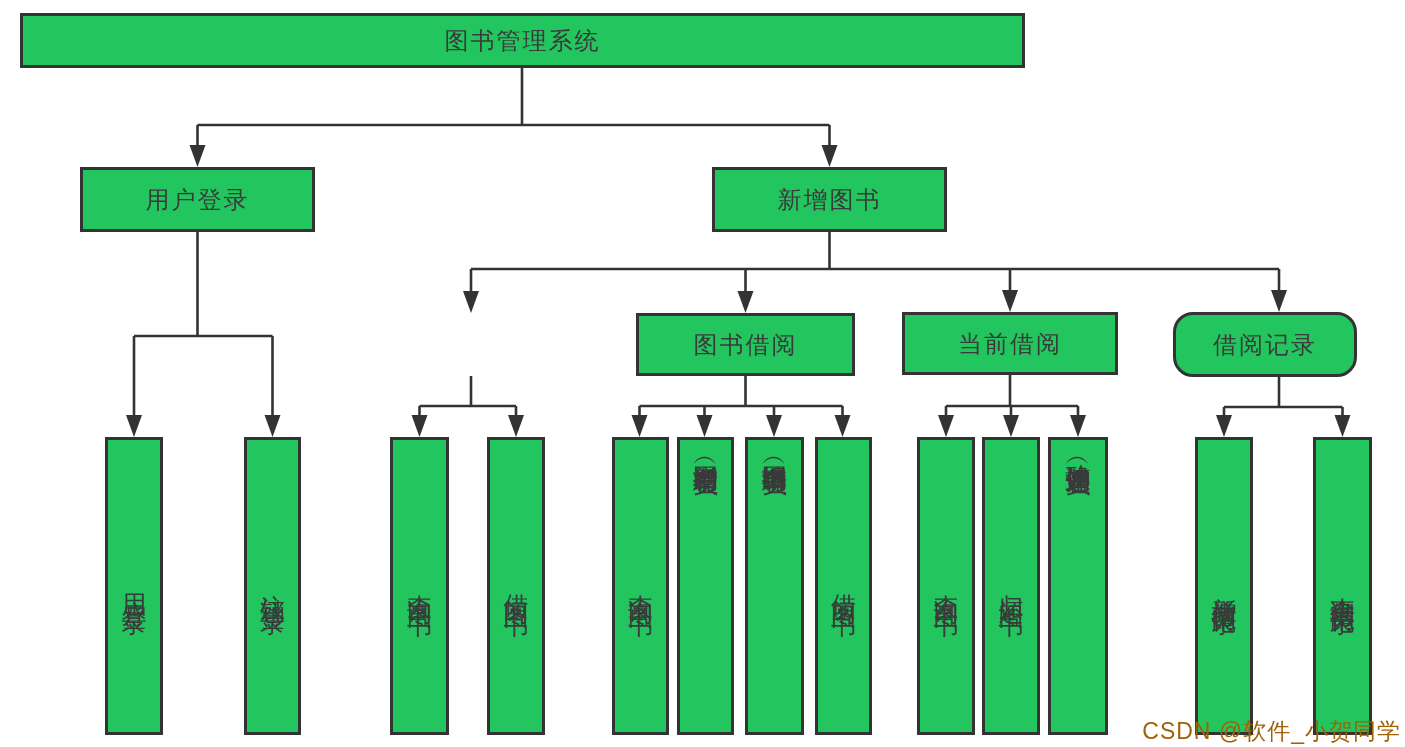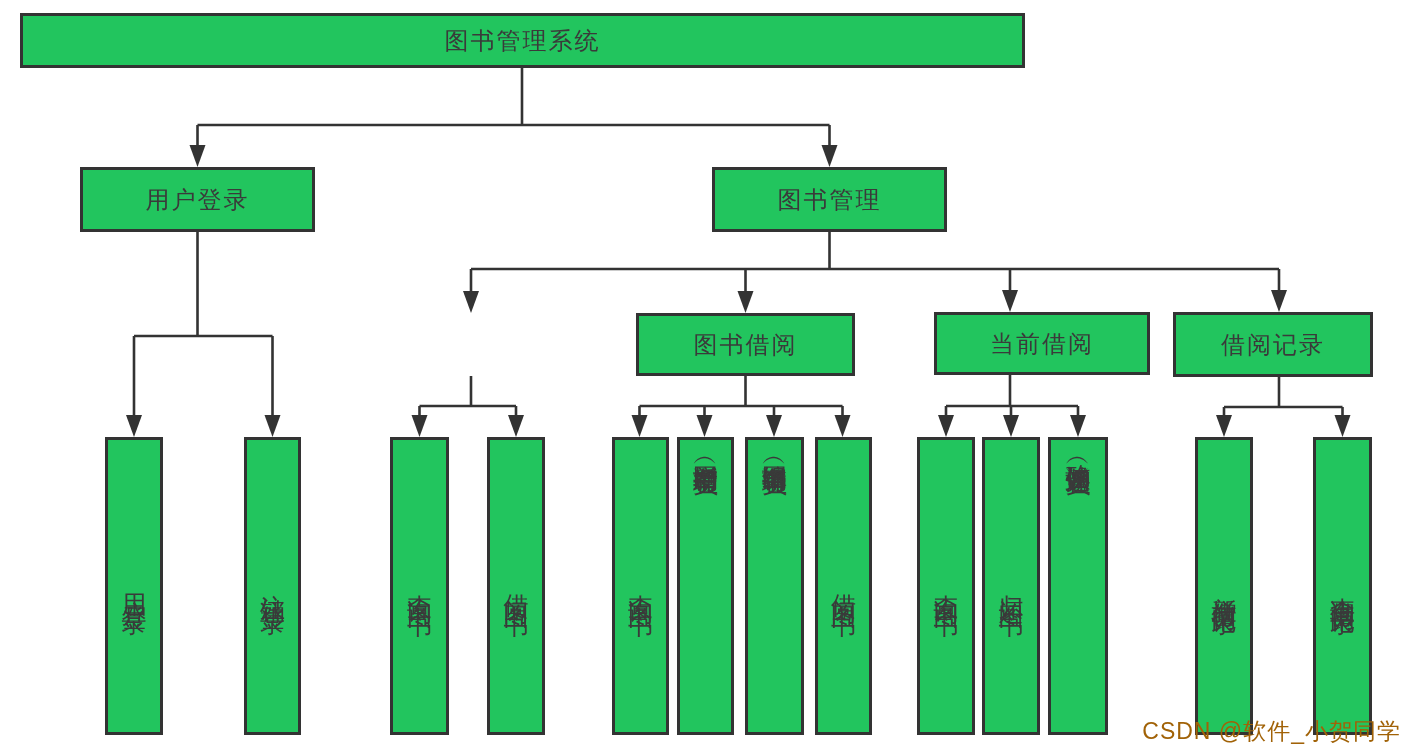"图书管理" span.hlabel { text: 图书管理 -> 新增图书 }
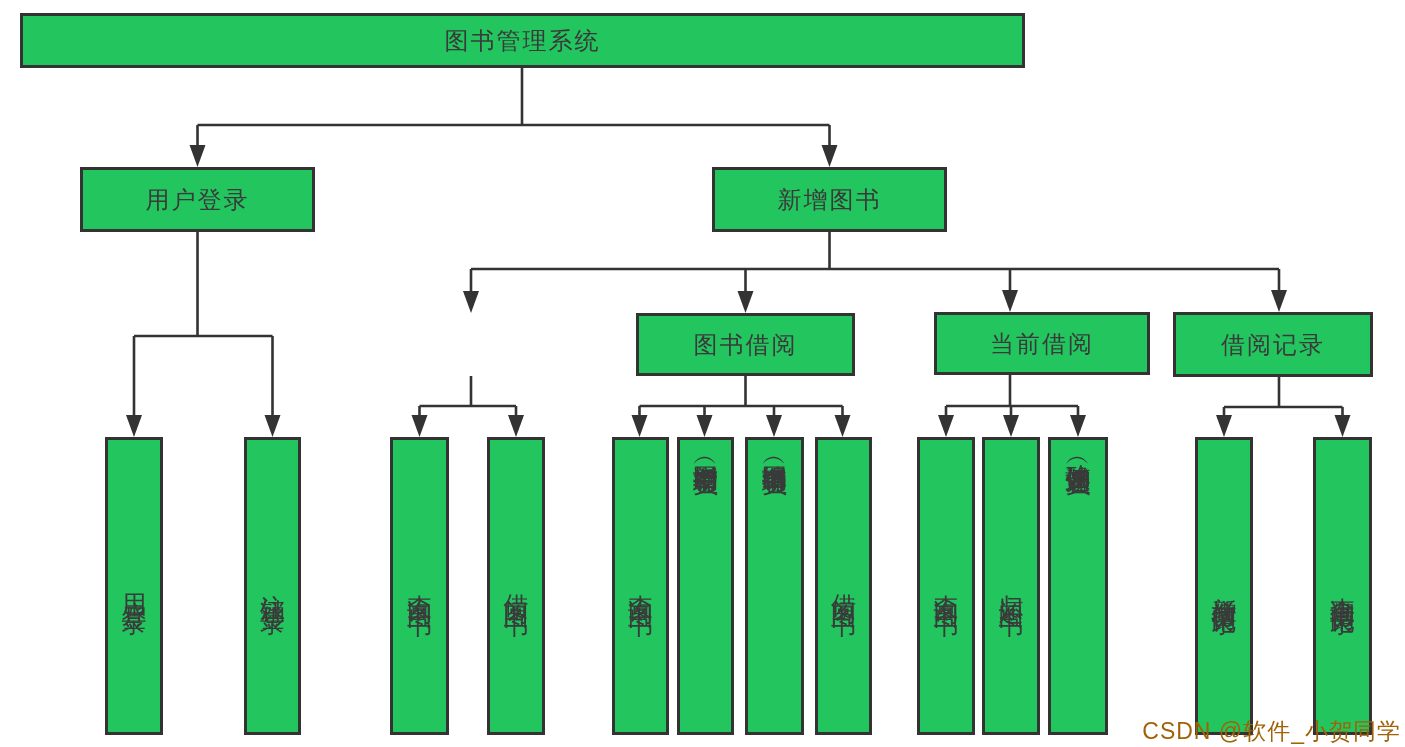"当前借阅" .n-current-borrow { margin-left: 32px -> none }
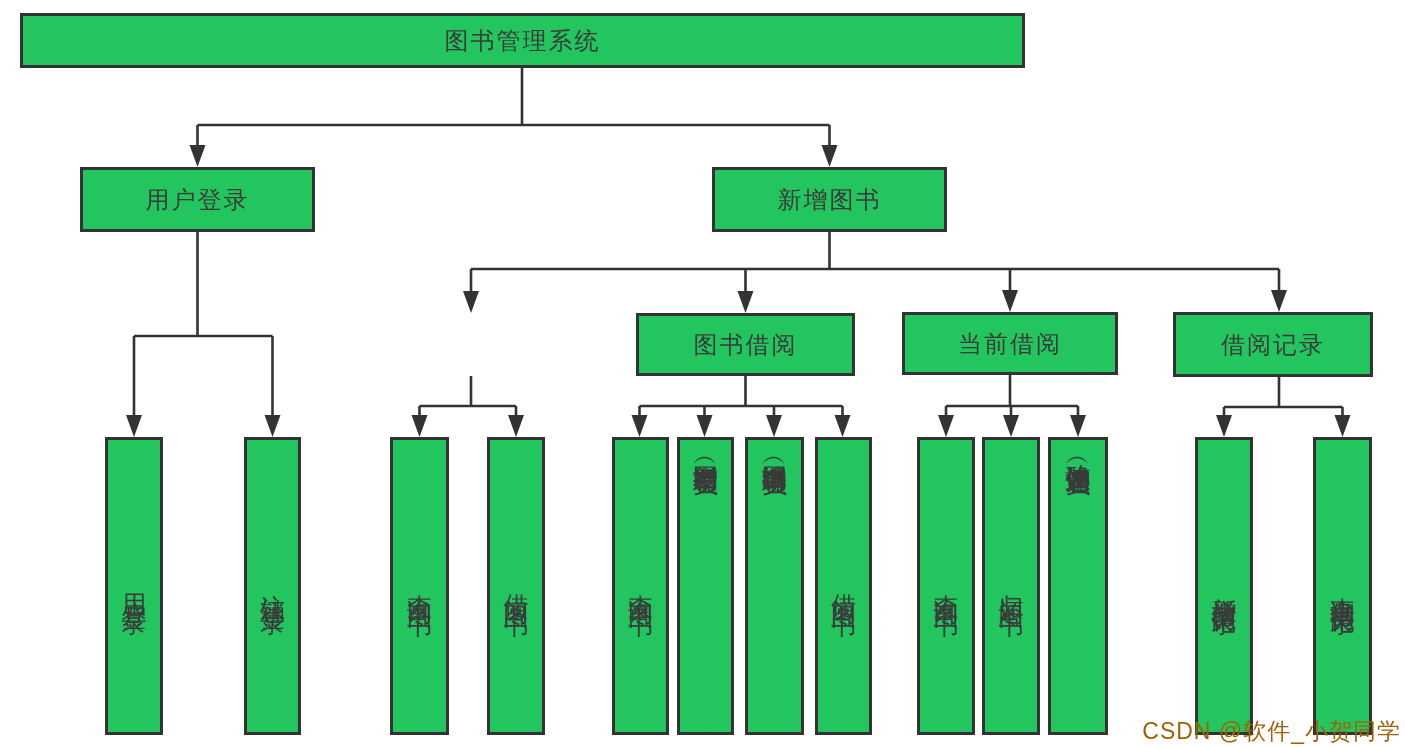"借阅记录" .n-borrow-record { border-radius: none -> 20px; width: 200px -> 184px }
